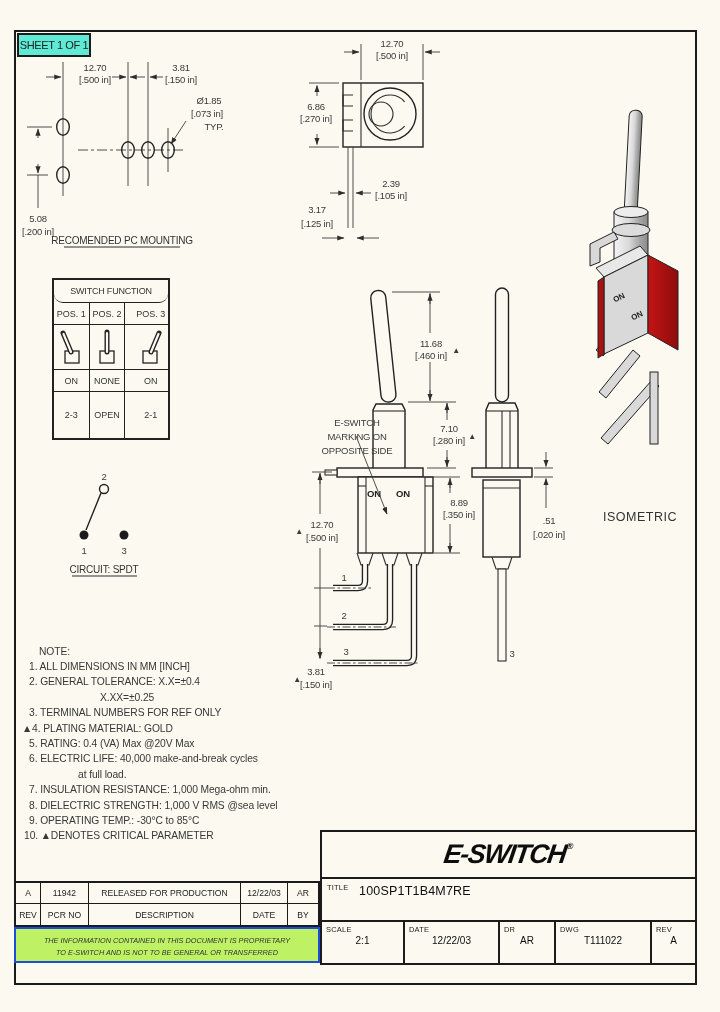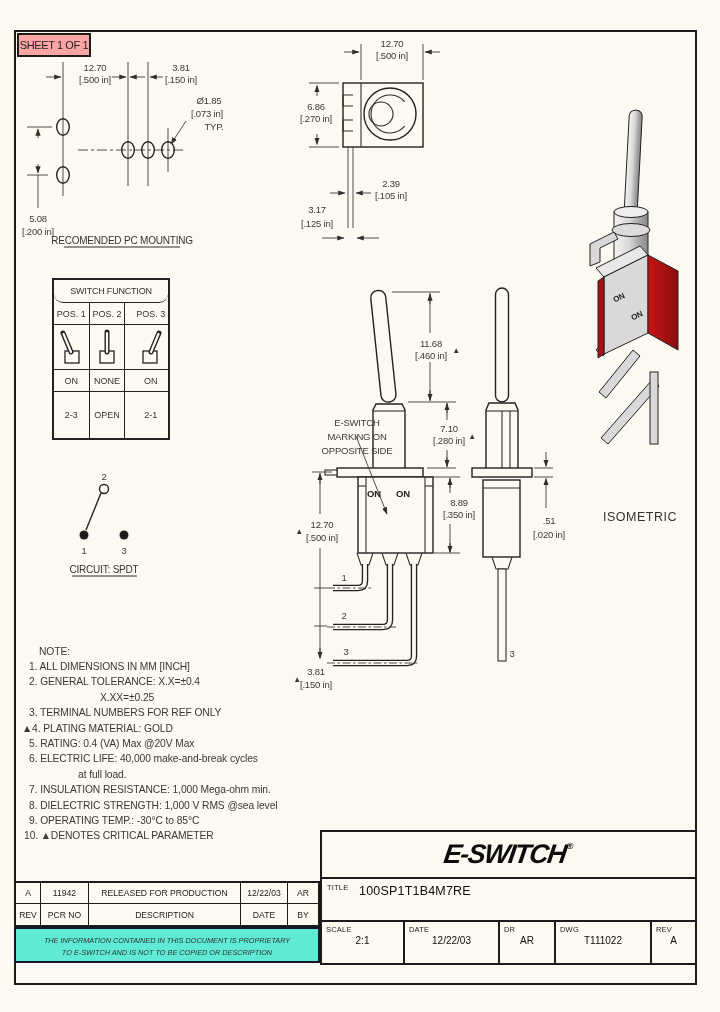"SHEET 1 OF 1" .sheetbox { background: #fca5a5 -> #5eead4 }
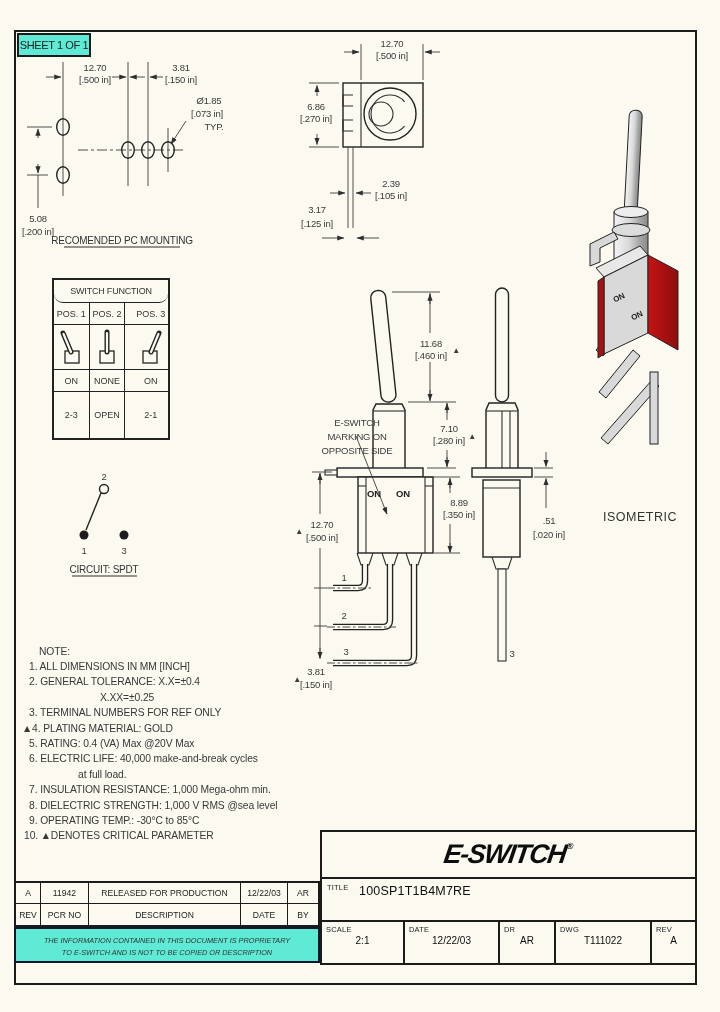"THE INFORMATION CONTAINED IN THIS" .prop { background: #5eead4 -> #bef264; border: 2px solid #0f172a -> 2px solid #1d4ed8 }
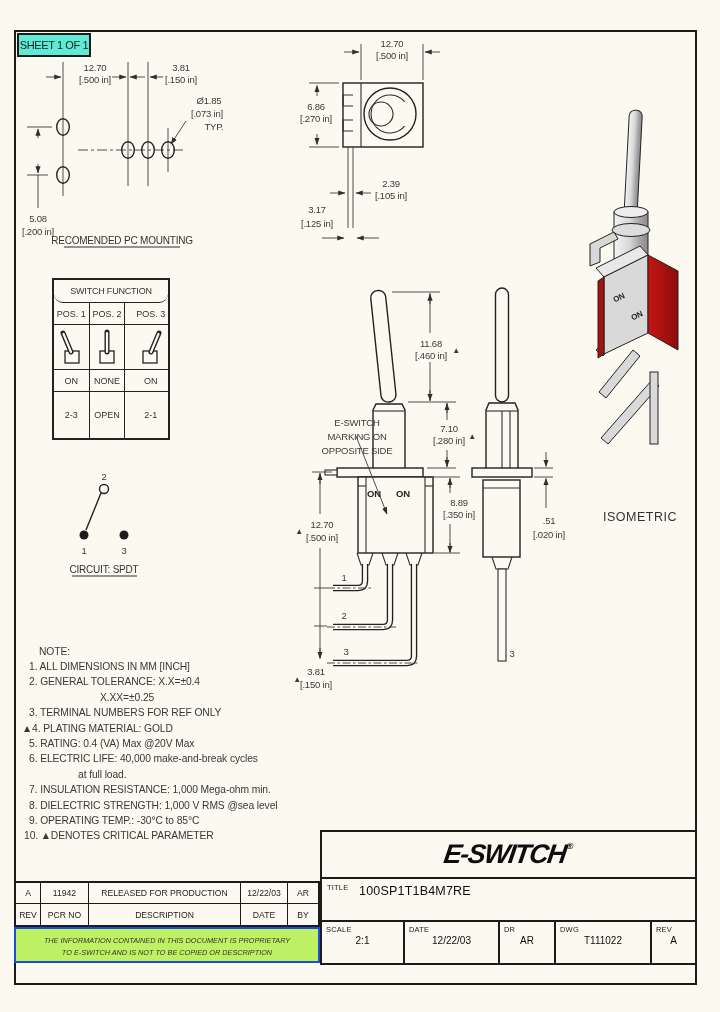"TO E-SWITCH AND IS NOT" div { text: COPIED OR DESCRIPTION -> GENERAL OR TRANSFERRED }
